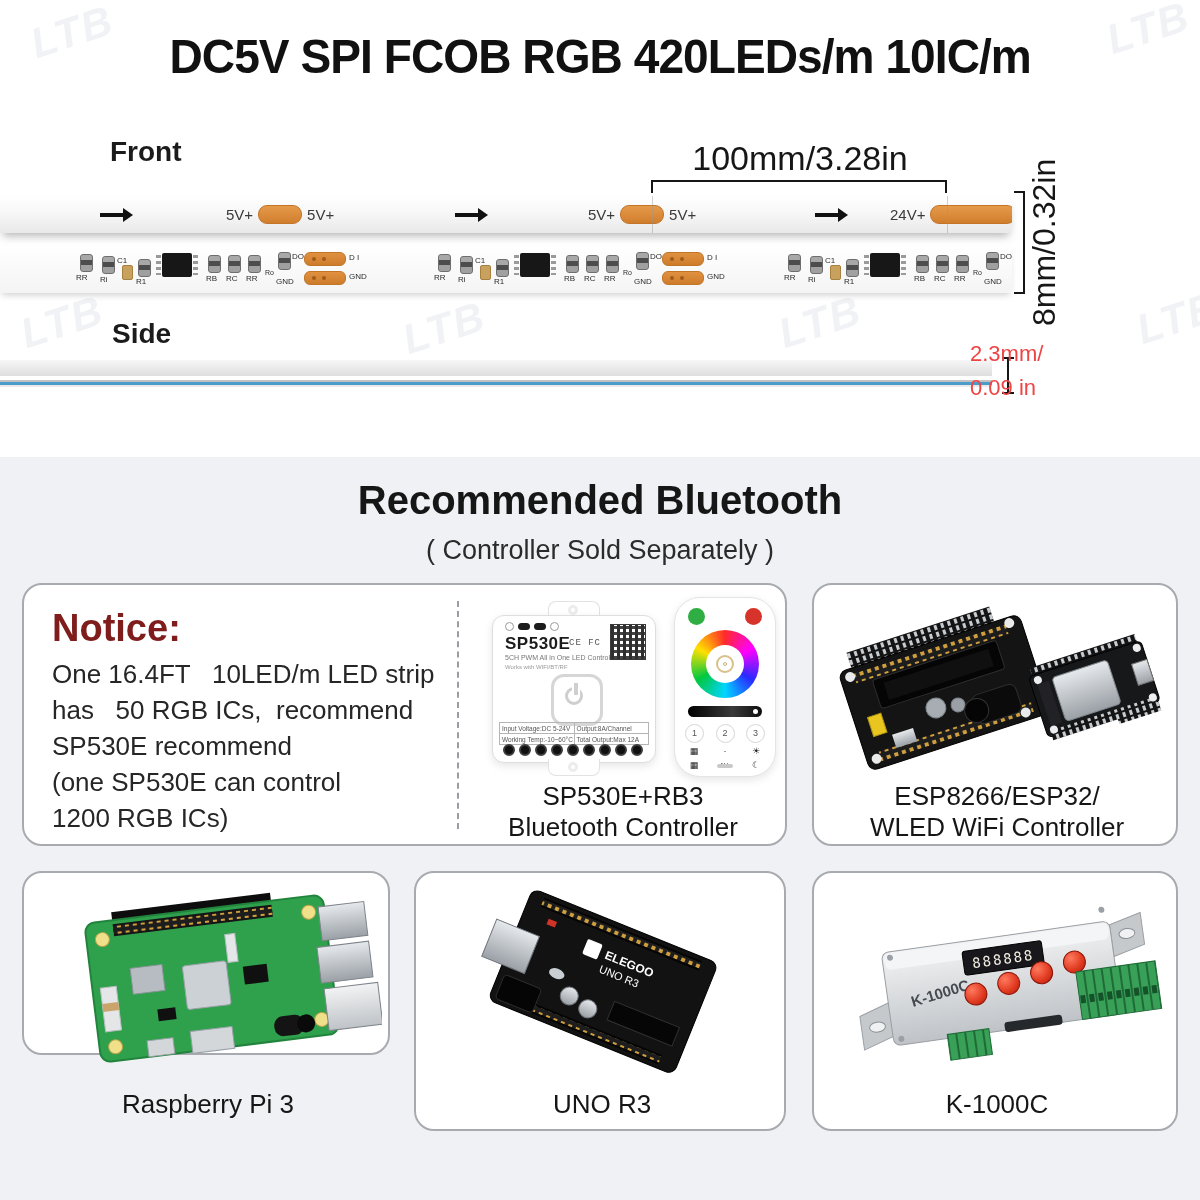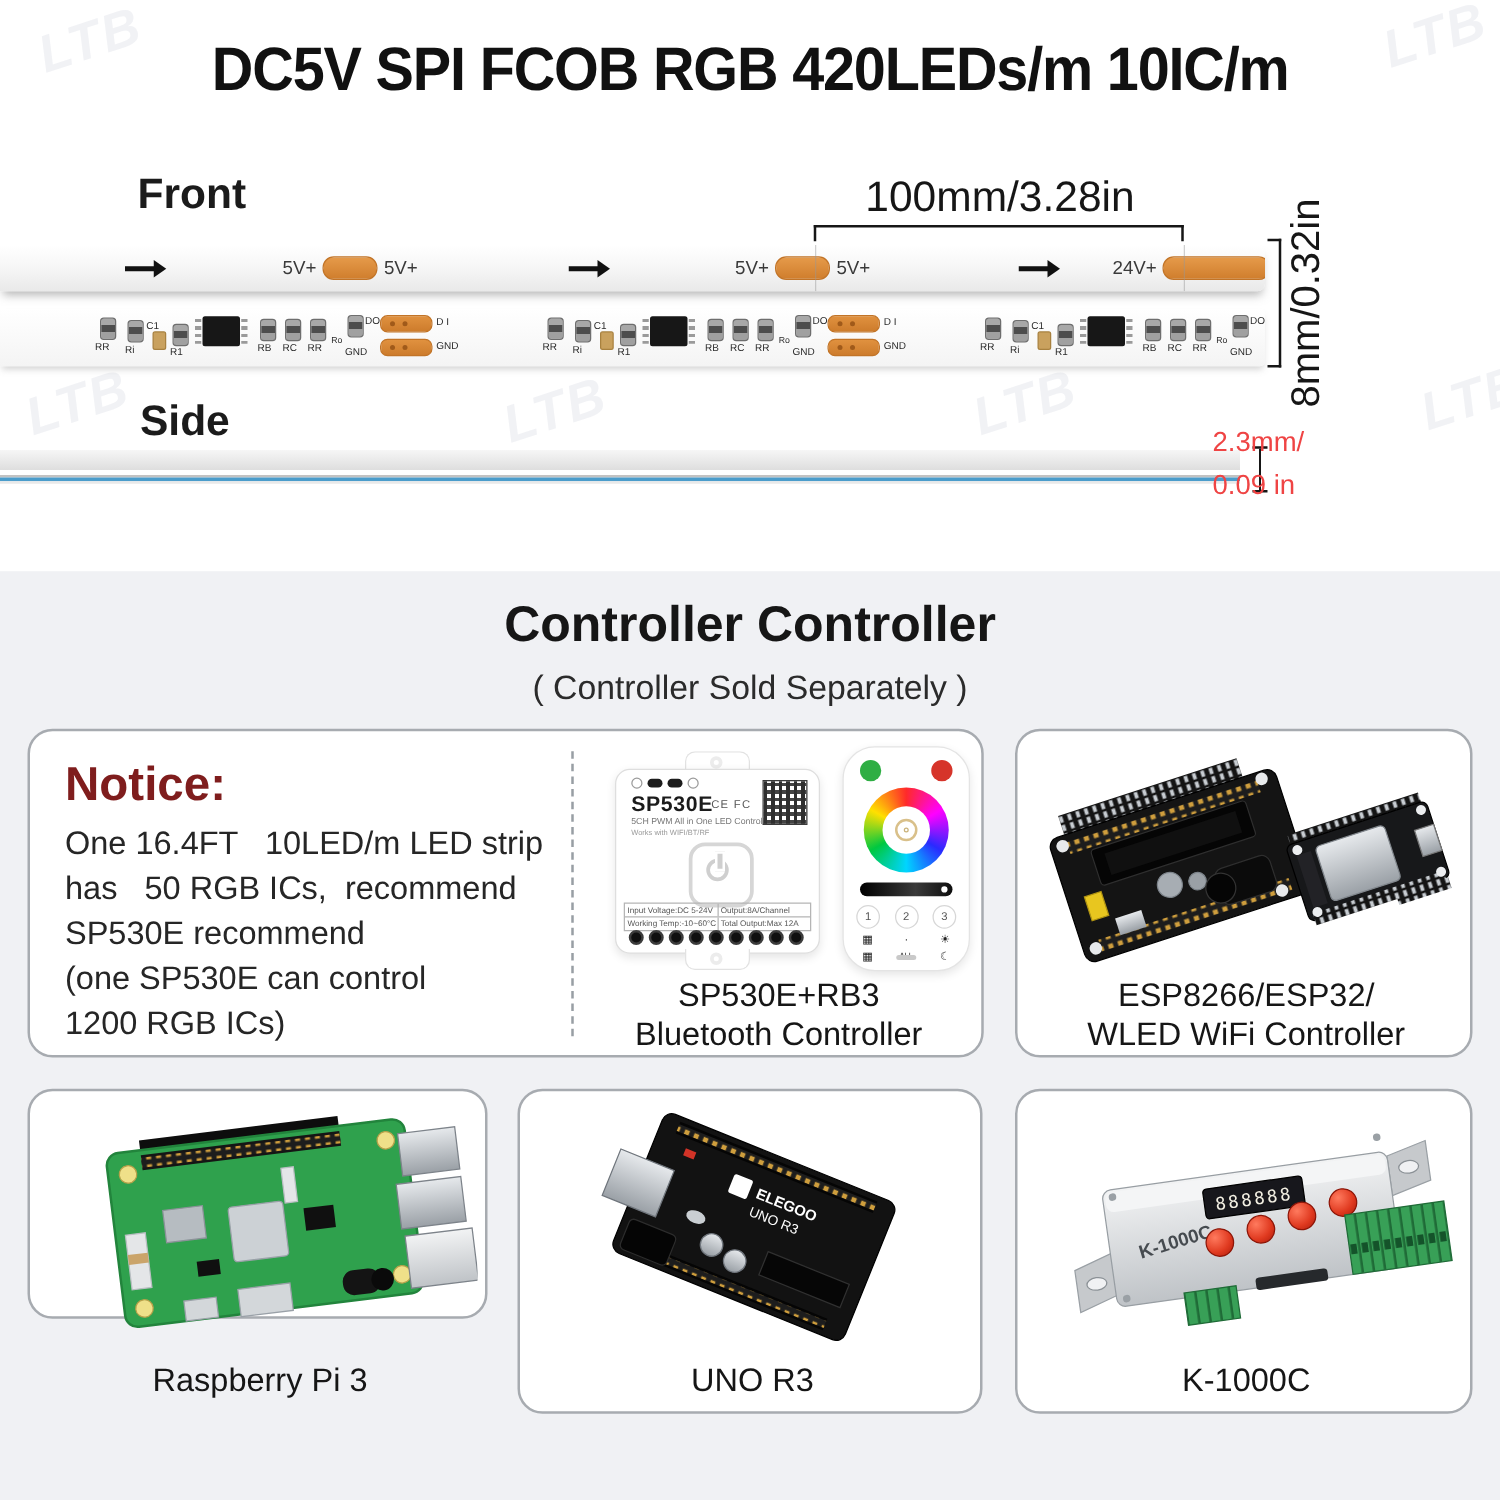"Front" .view-label { font-size: 34px -> 28px }
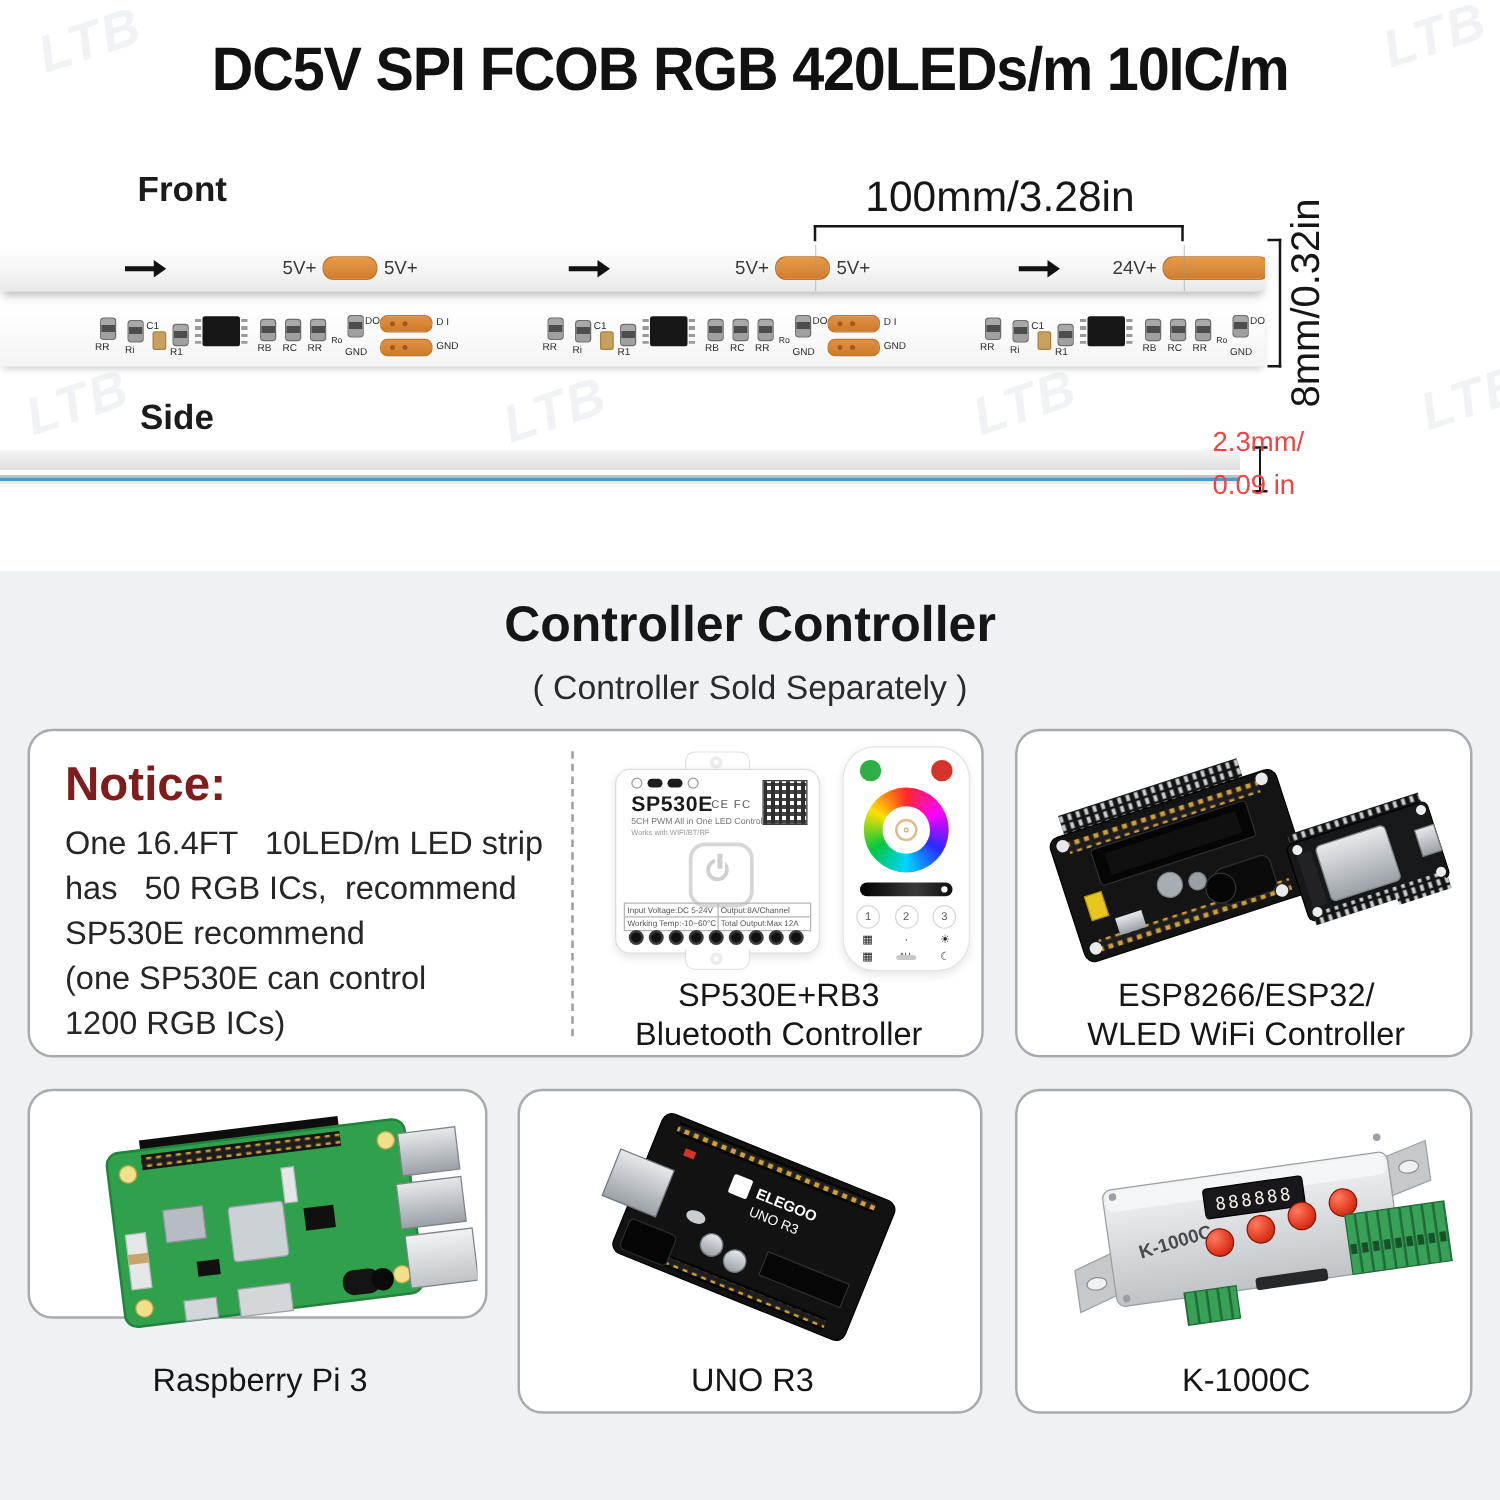"Controller Controller" div.sec-head { text: Controller Controller -> Recommended Bluetooth }
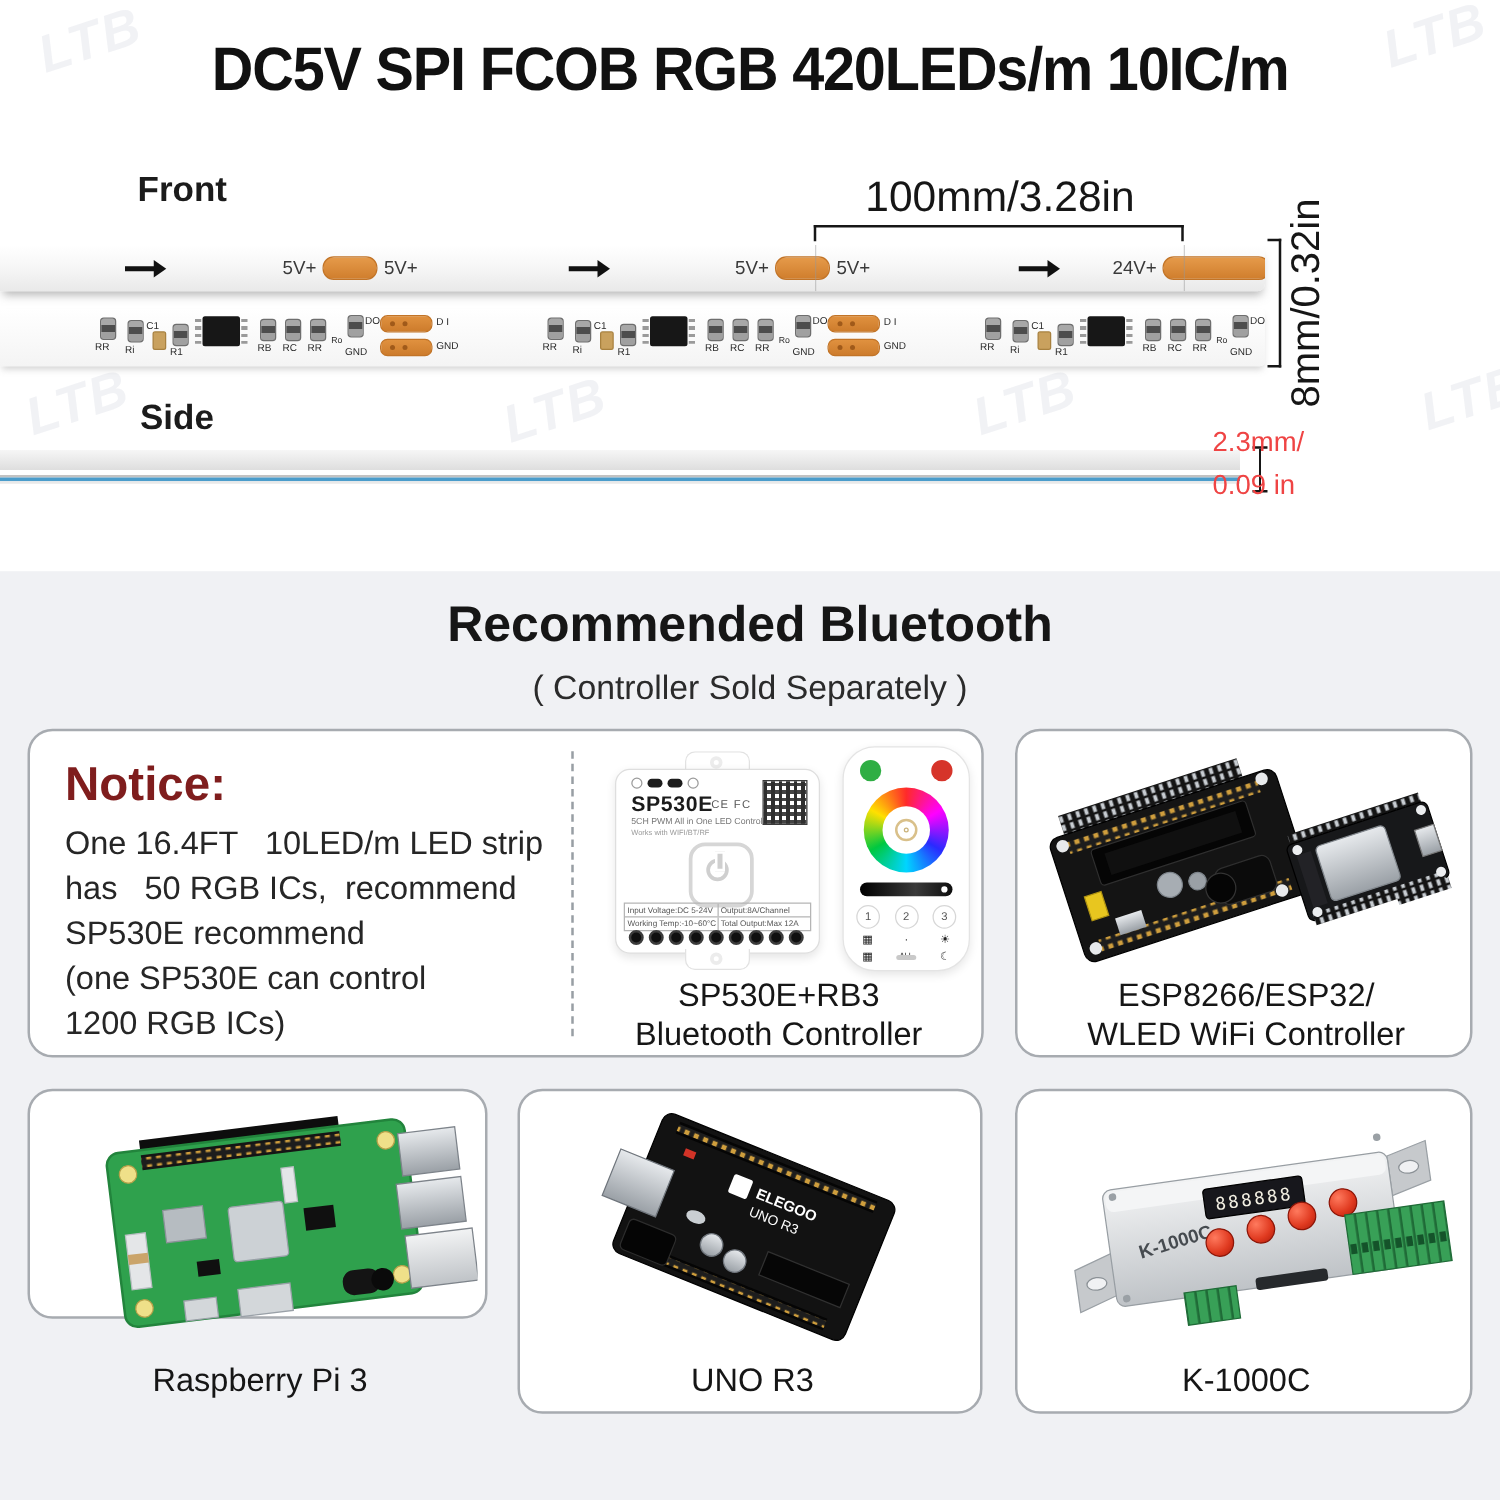"CE FC" .ccert { font-family: none -> Liberation Mono, monospace }
